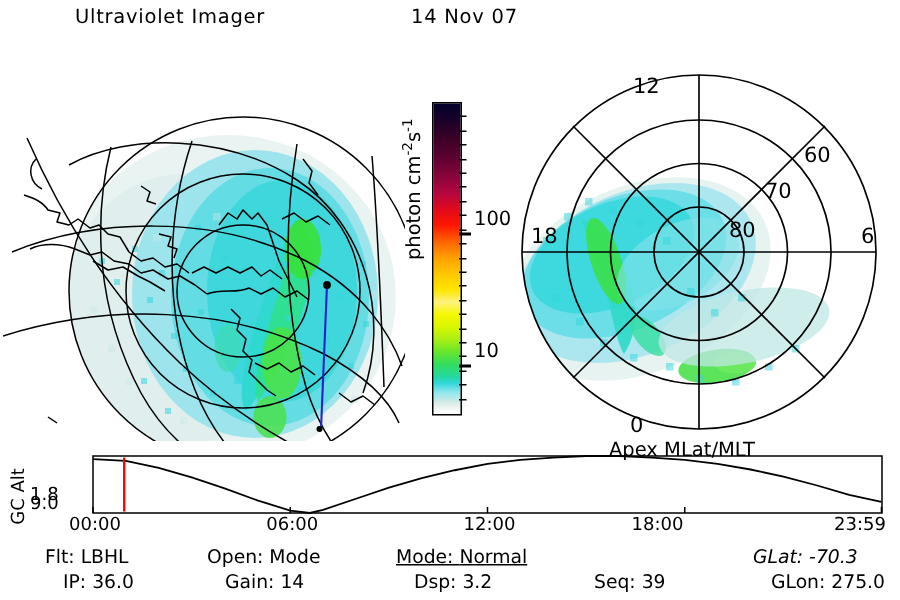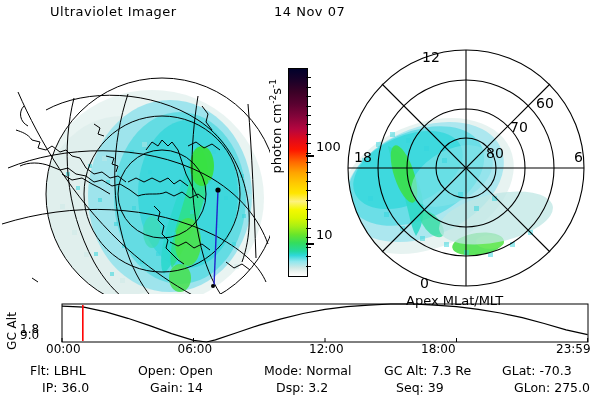"Open" span { text: Open -> Mode }
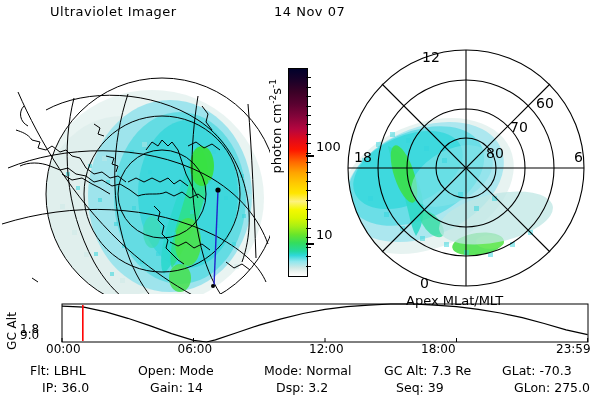"Mode: Normal" div.status-cell { text-decoration: none -> underline }
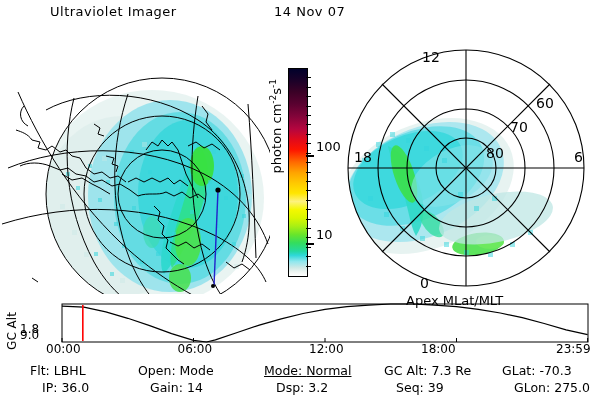"GC Alt: 7.3 Re" div.status-cell { html: <div><span>GC Alt: </span><span>7.3 Re</span></div> -> none }
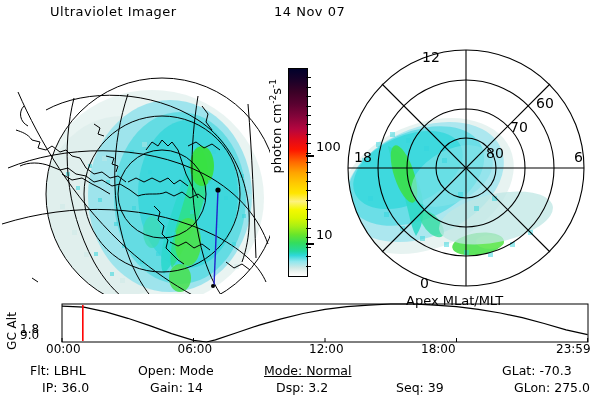"GLat: -70.3" div.status-cell { font-style: none -> italic }
